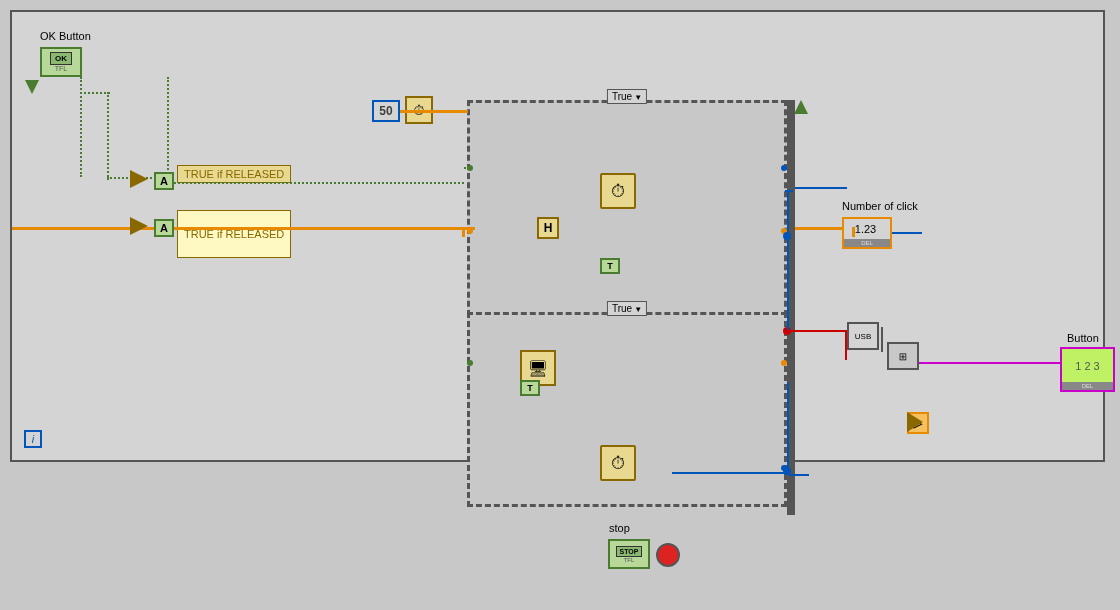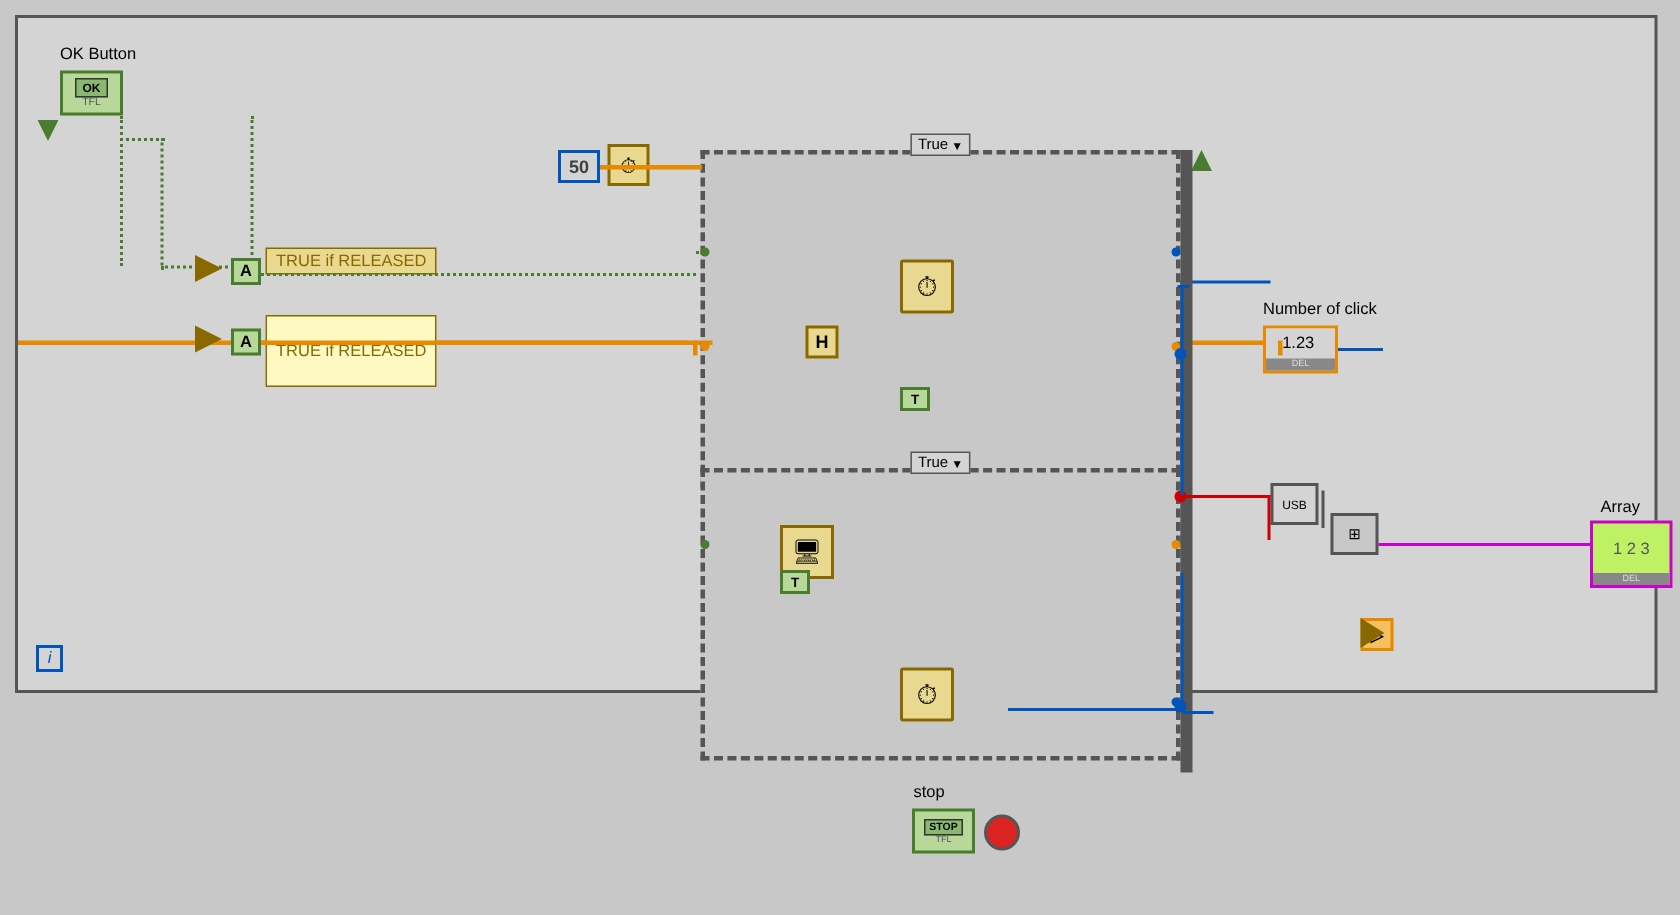"Array" div.array-label { text: Array -> Button }
